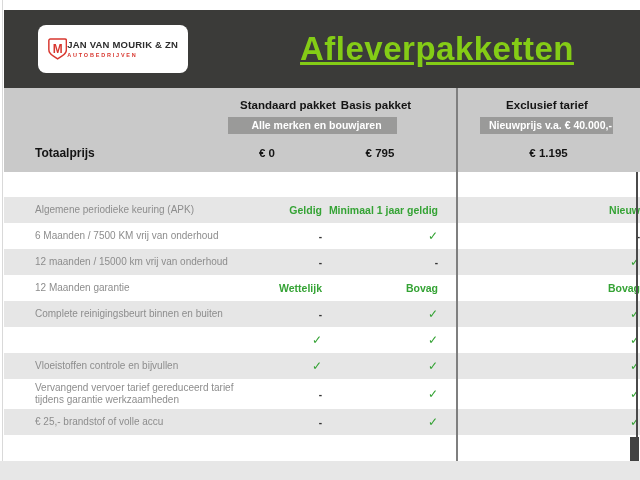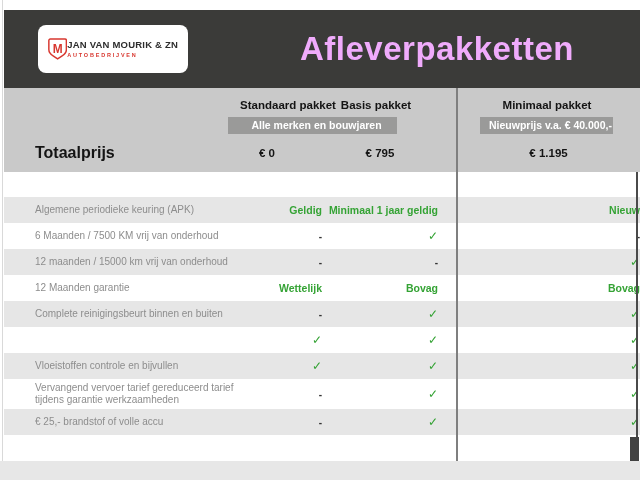"Afleverpakketten" .page-title { color: #f0abfc -> #84cc16; text-decoration: none -> underline }
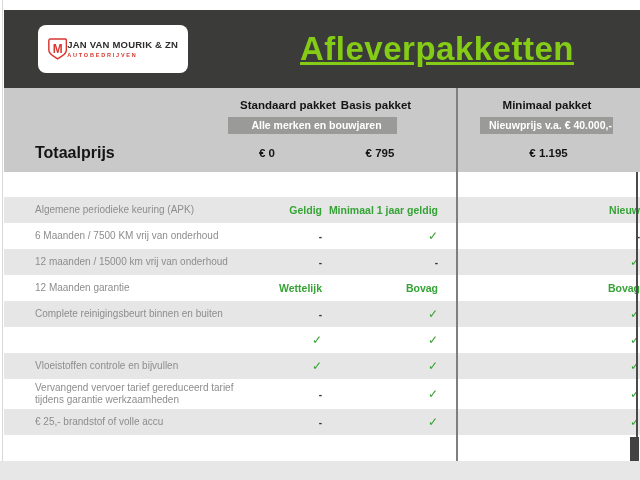"Minimaal pakket" div.col-head { text: Minimaal pakket -> Exclusief tarief }
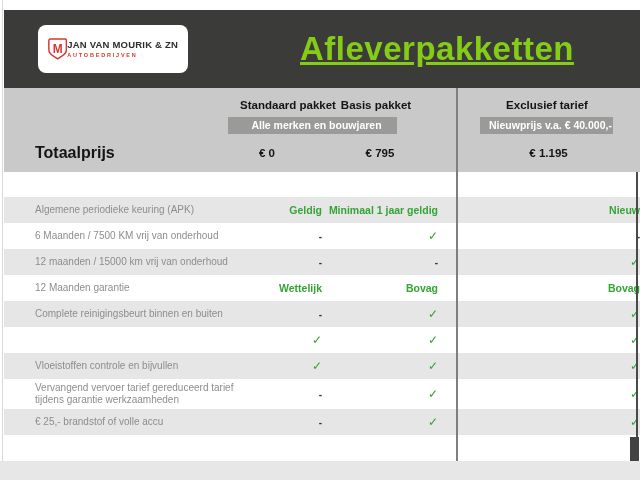"Totaalprijs" .totals-label { font-size: 16px -> 12px }
